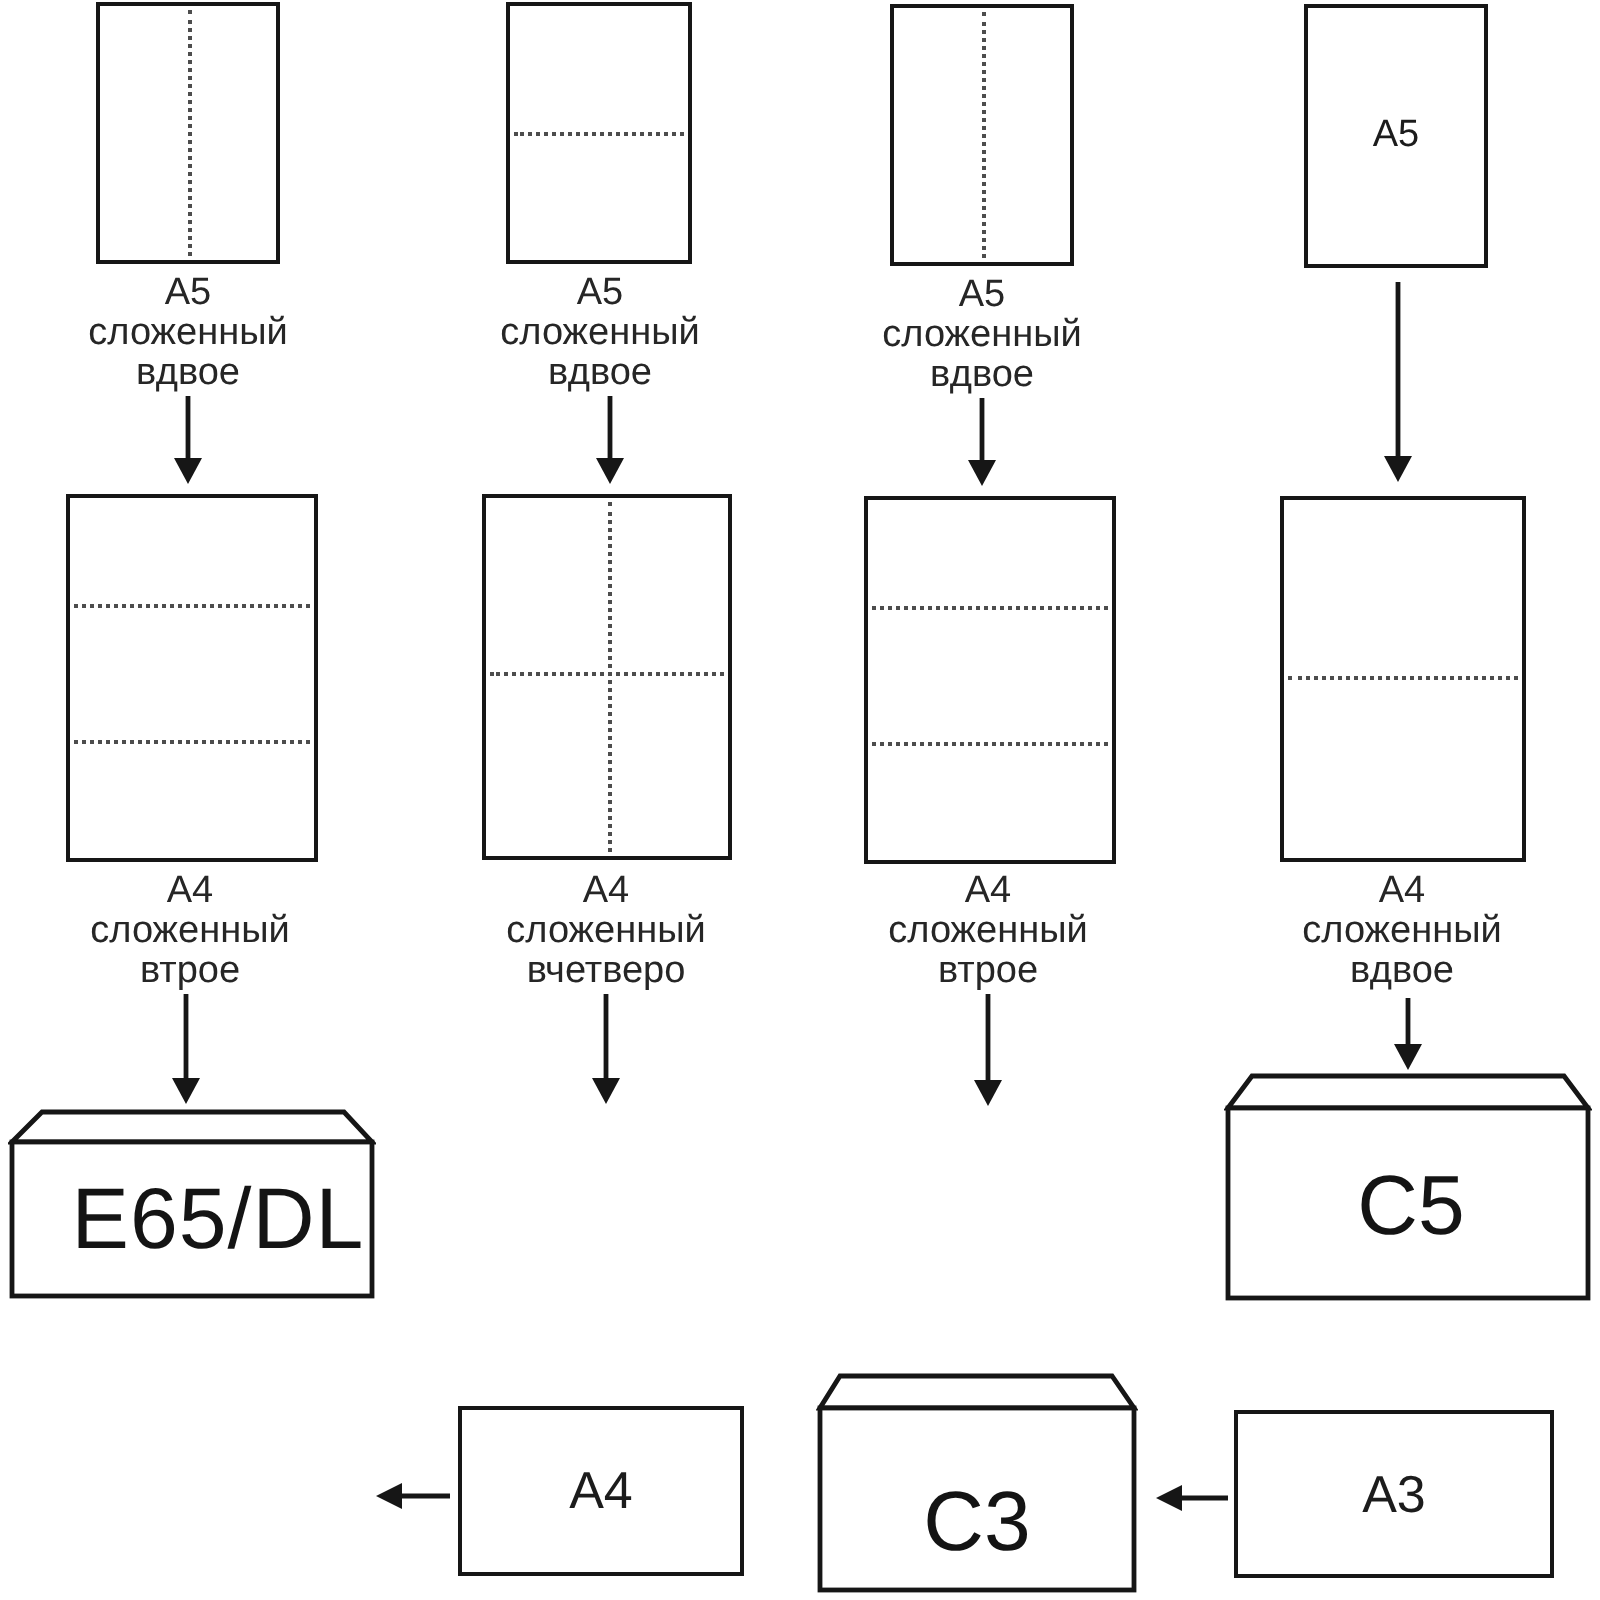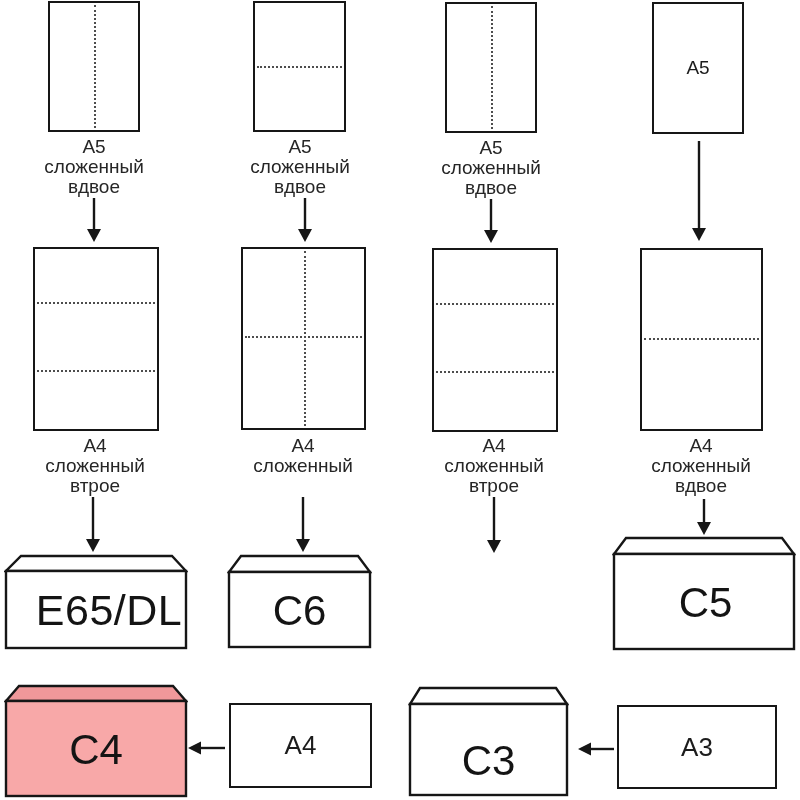"вчетверо" div { html: none -> <div>вчетверо</div> }
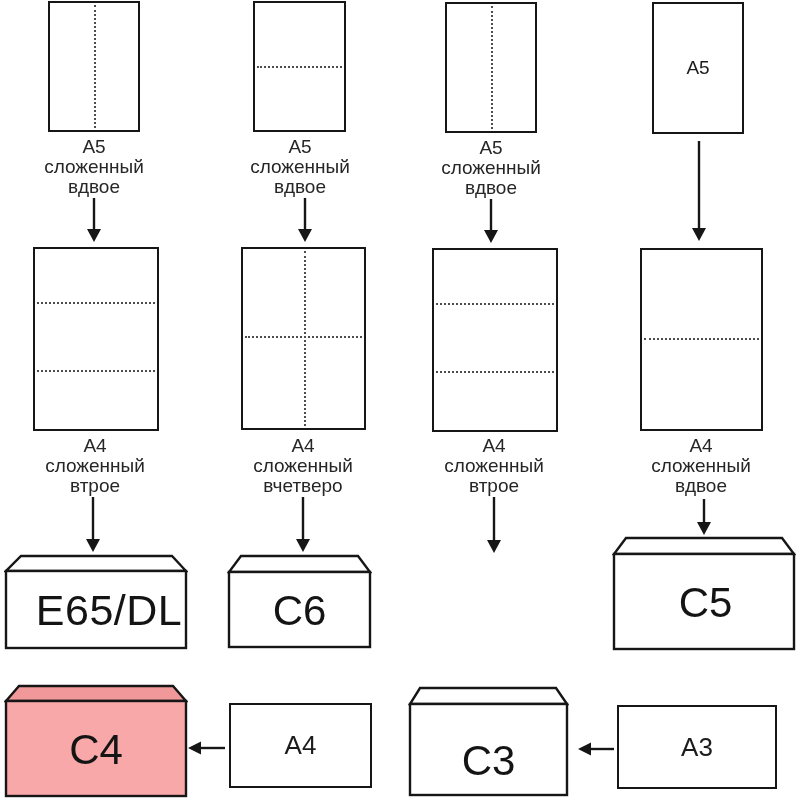"C6" div.env { html: <div> <svg> <polygon></polygon> <rect></rect> </svg> <div>C6</div> </div> -> none }
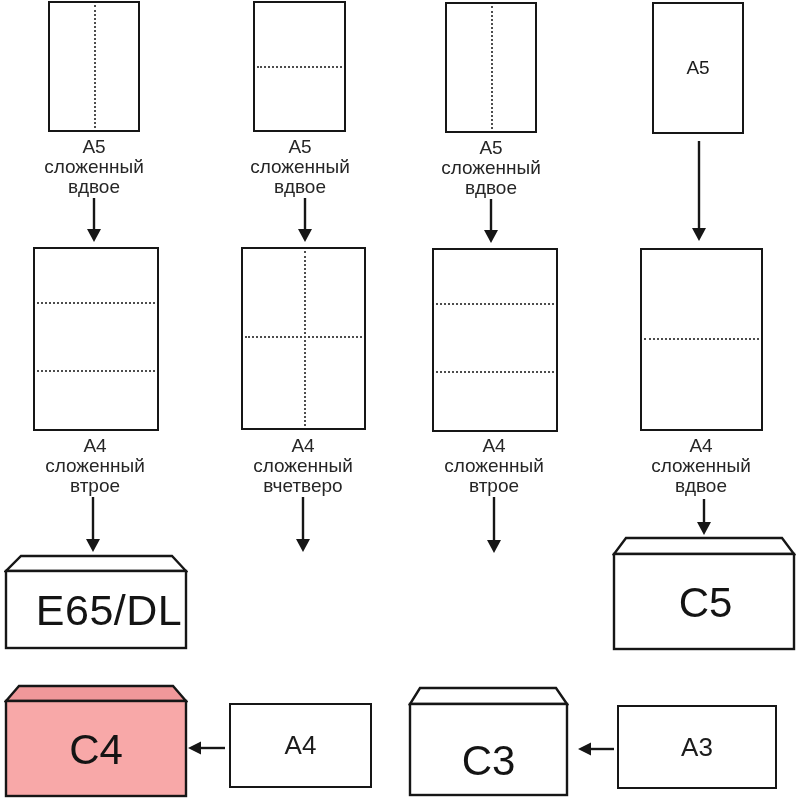"C4" div.env { html: <div> <svg> <polygon></polygon> <rect></rect> </svg> <div>C4</div> </div> -> none }
